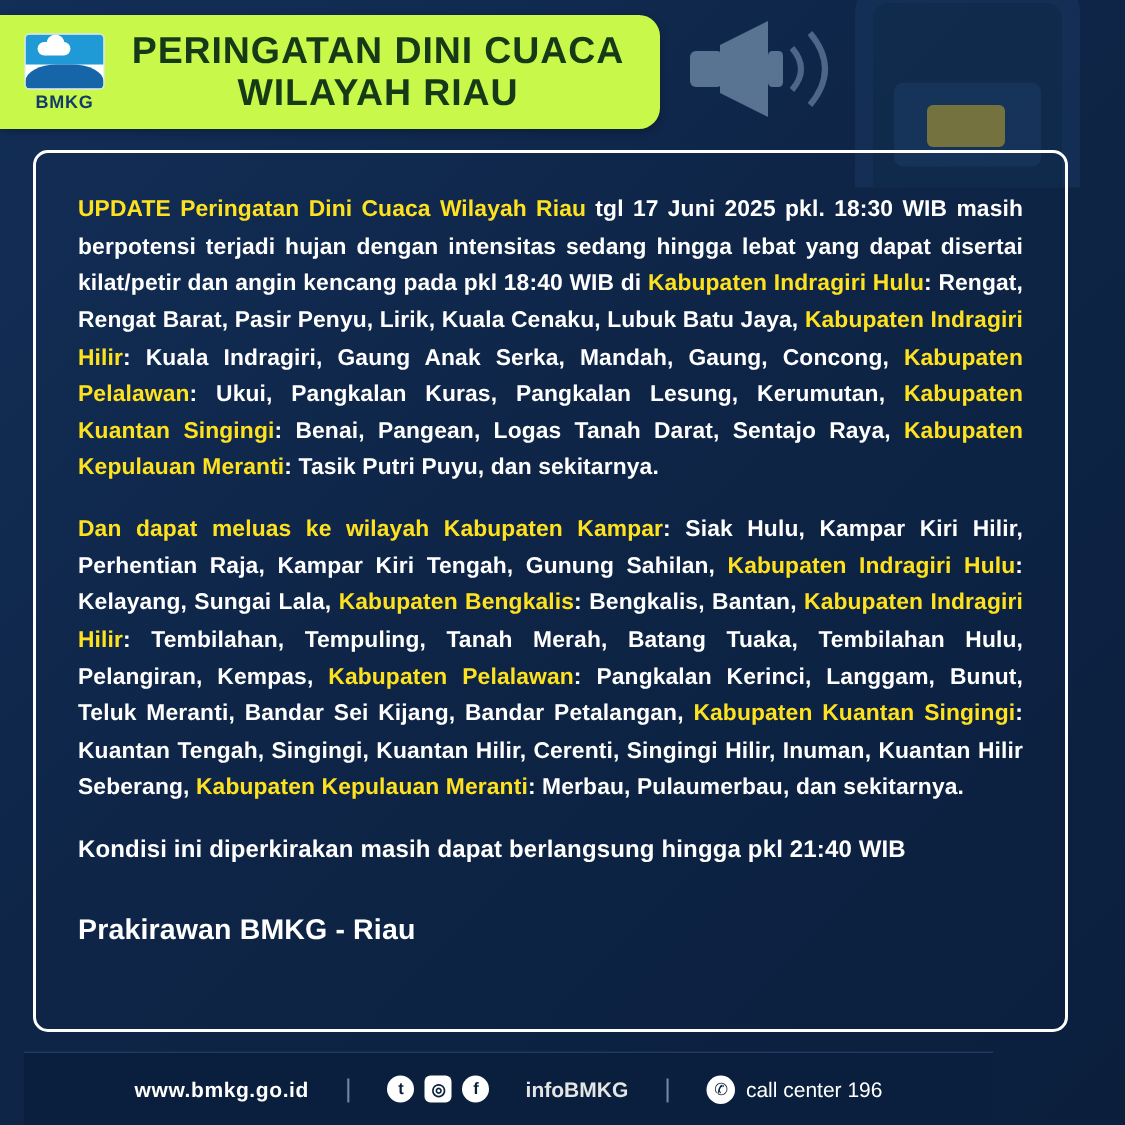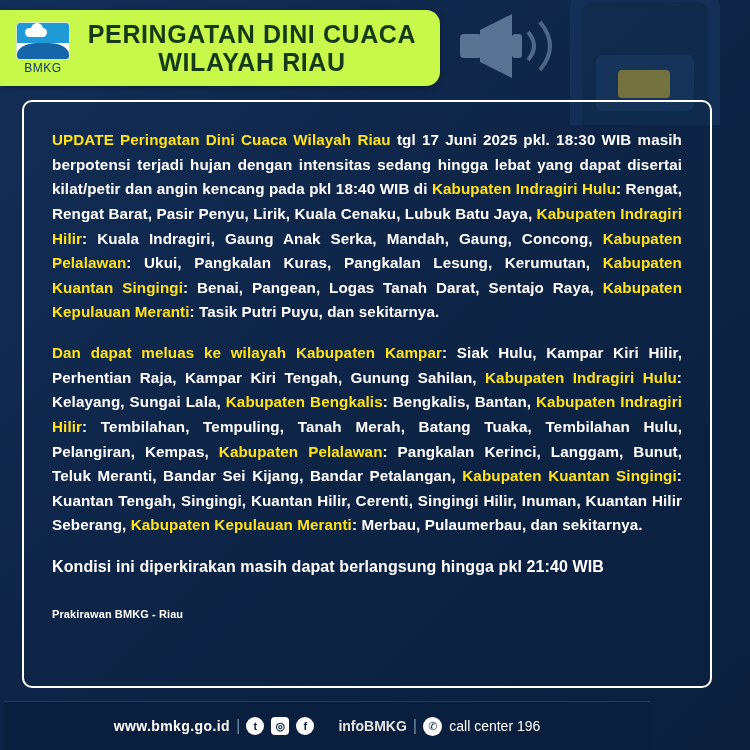"BMKG" .logo-text { font-weight: normal -> bold }
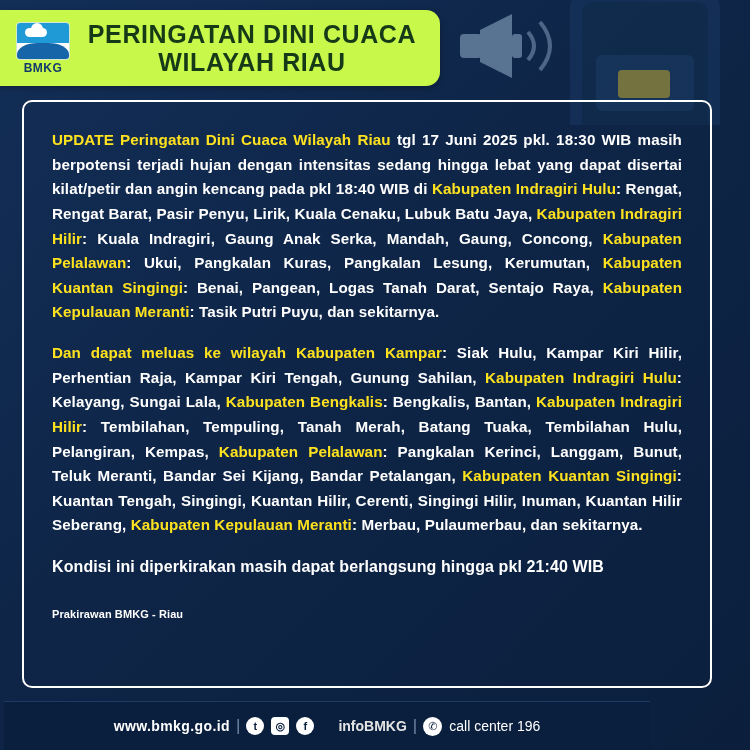"Prakirawan BMKG - Riau" .sign { font-size: 11px -> 19px }
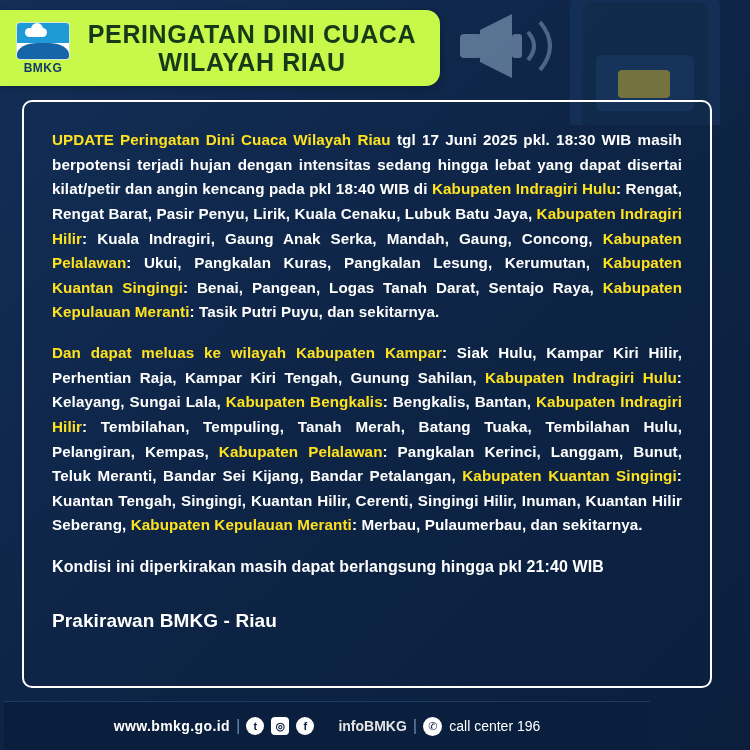"www.bmkg.go.id" .footer { gap: 6px -> 24px; left: 4px -> 16px }
